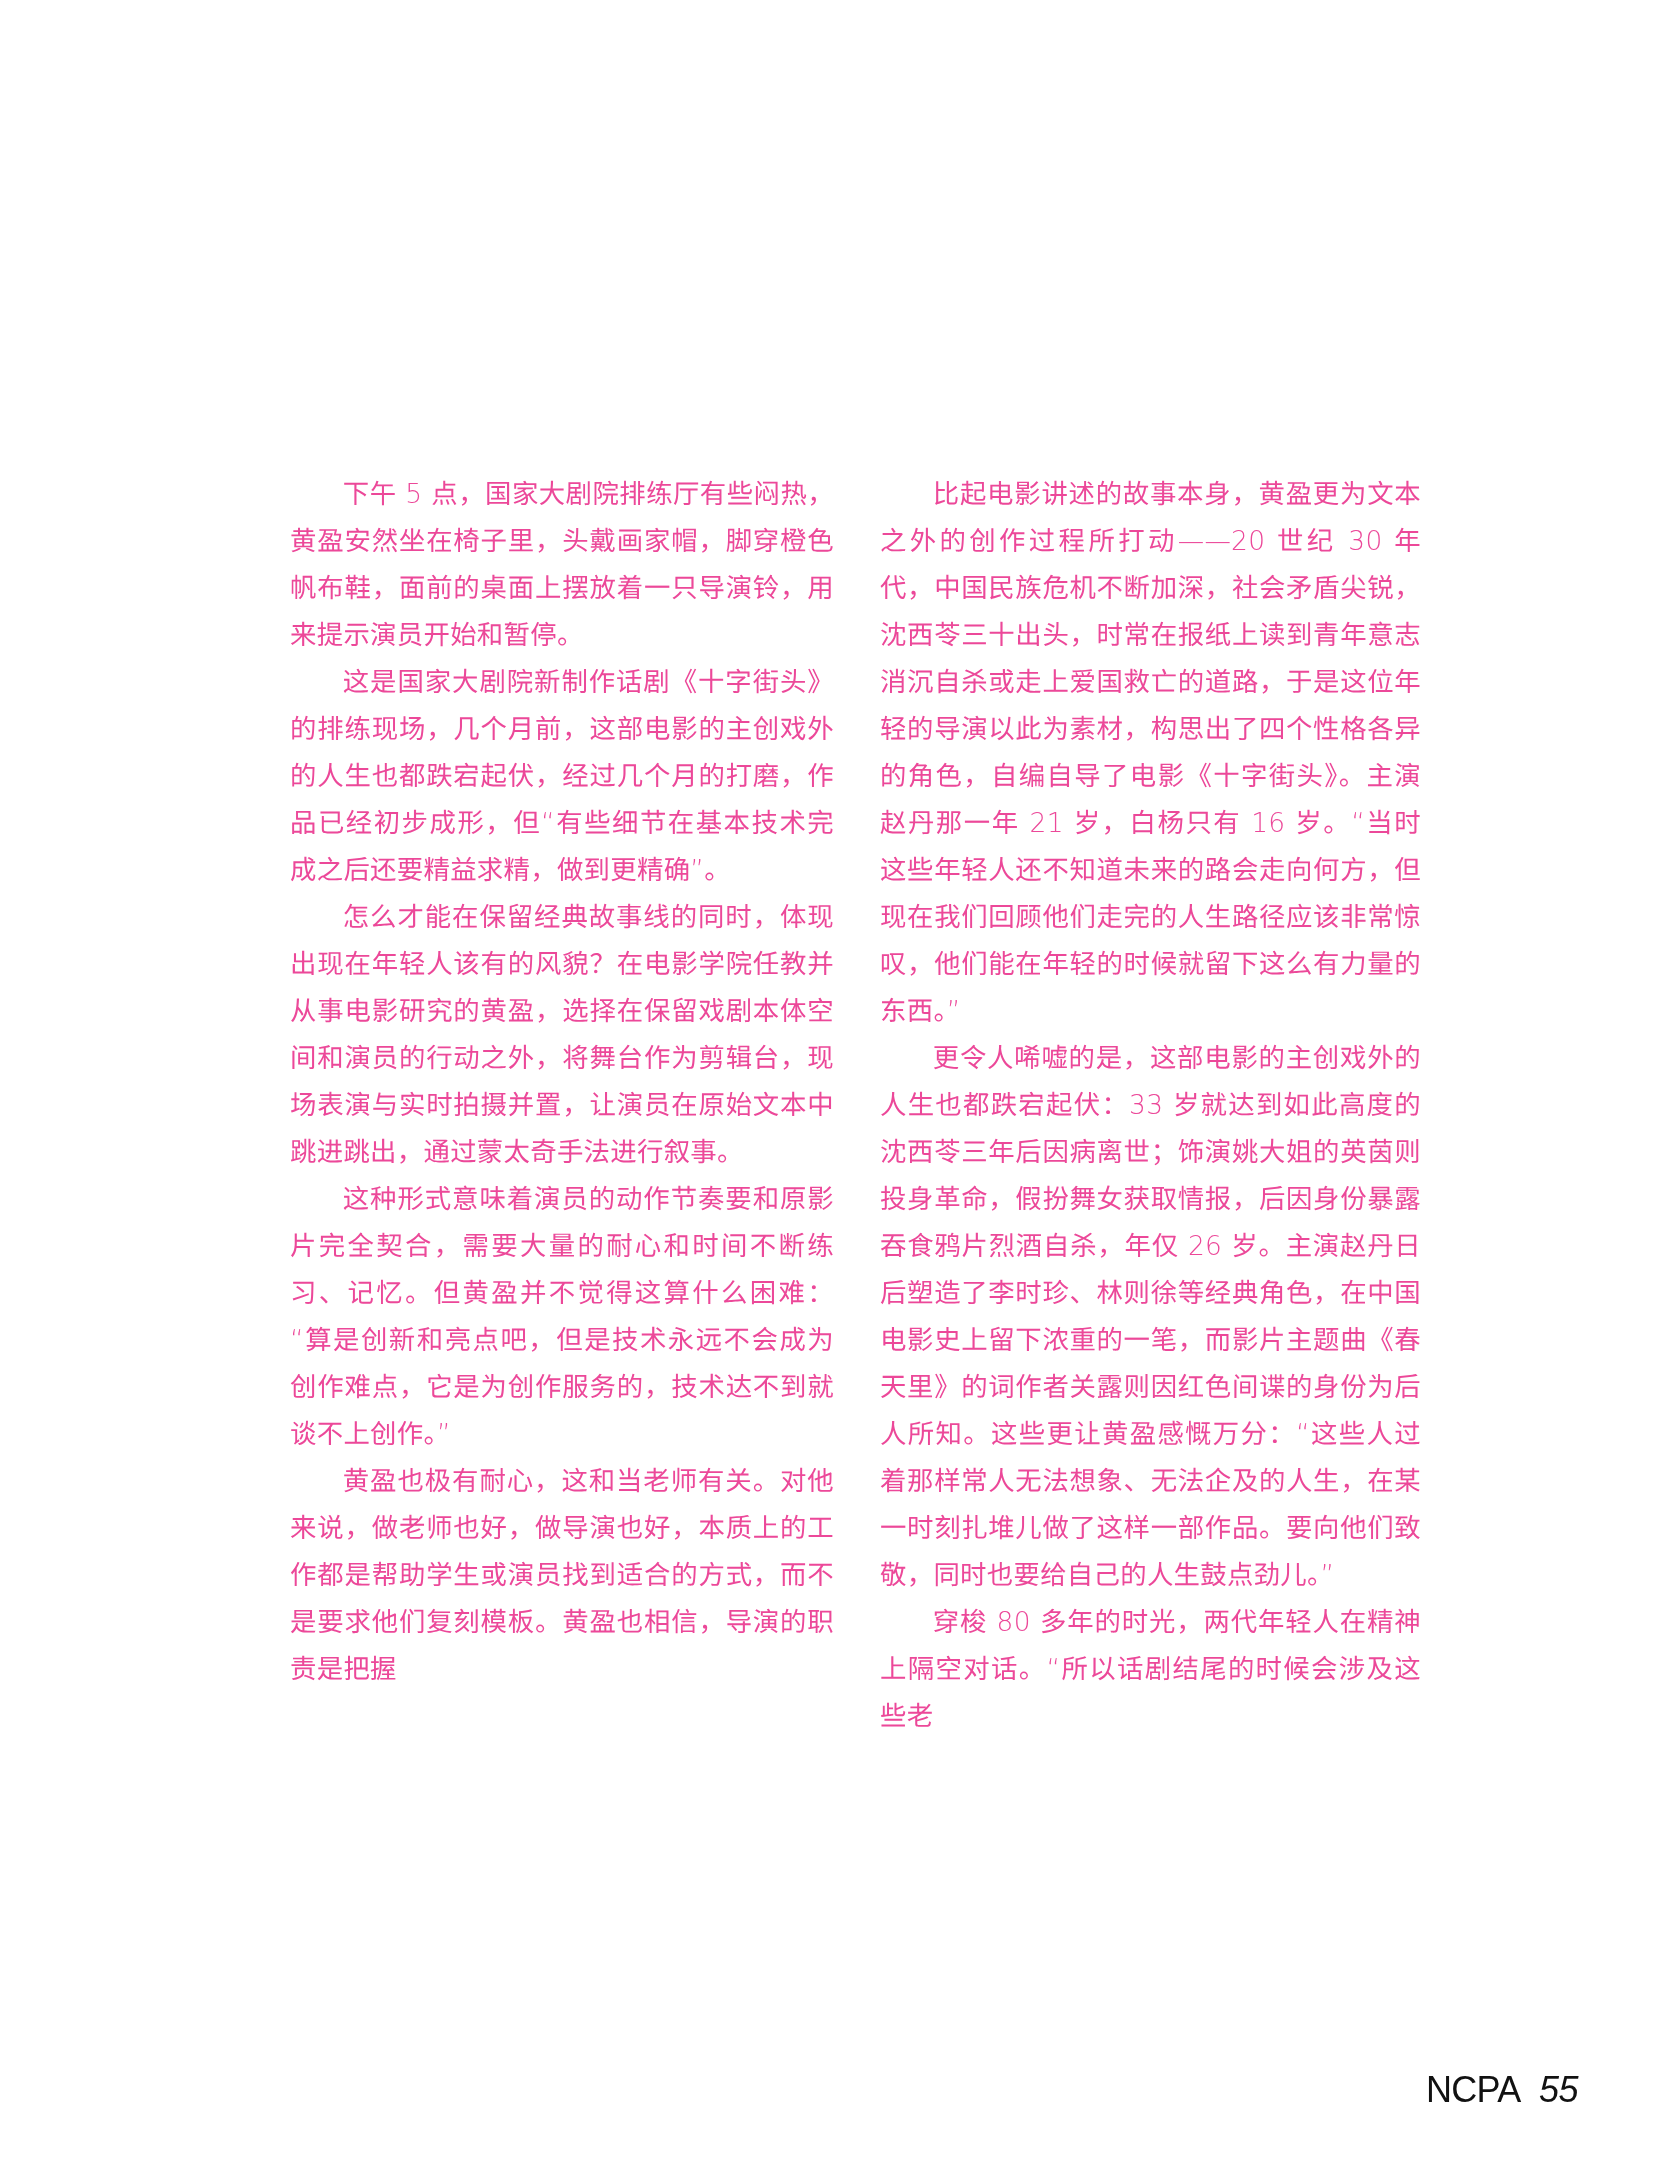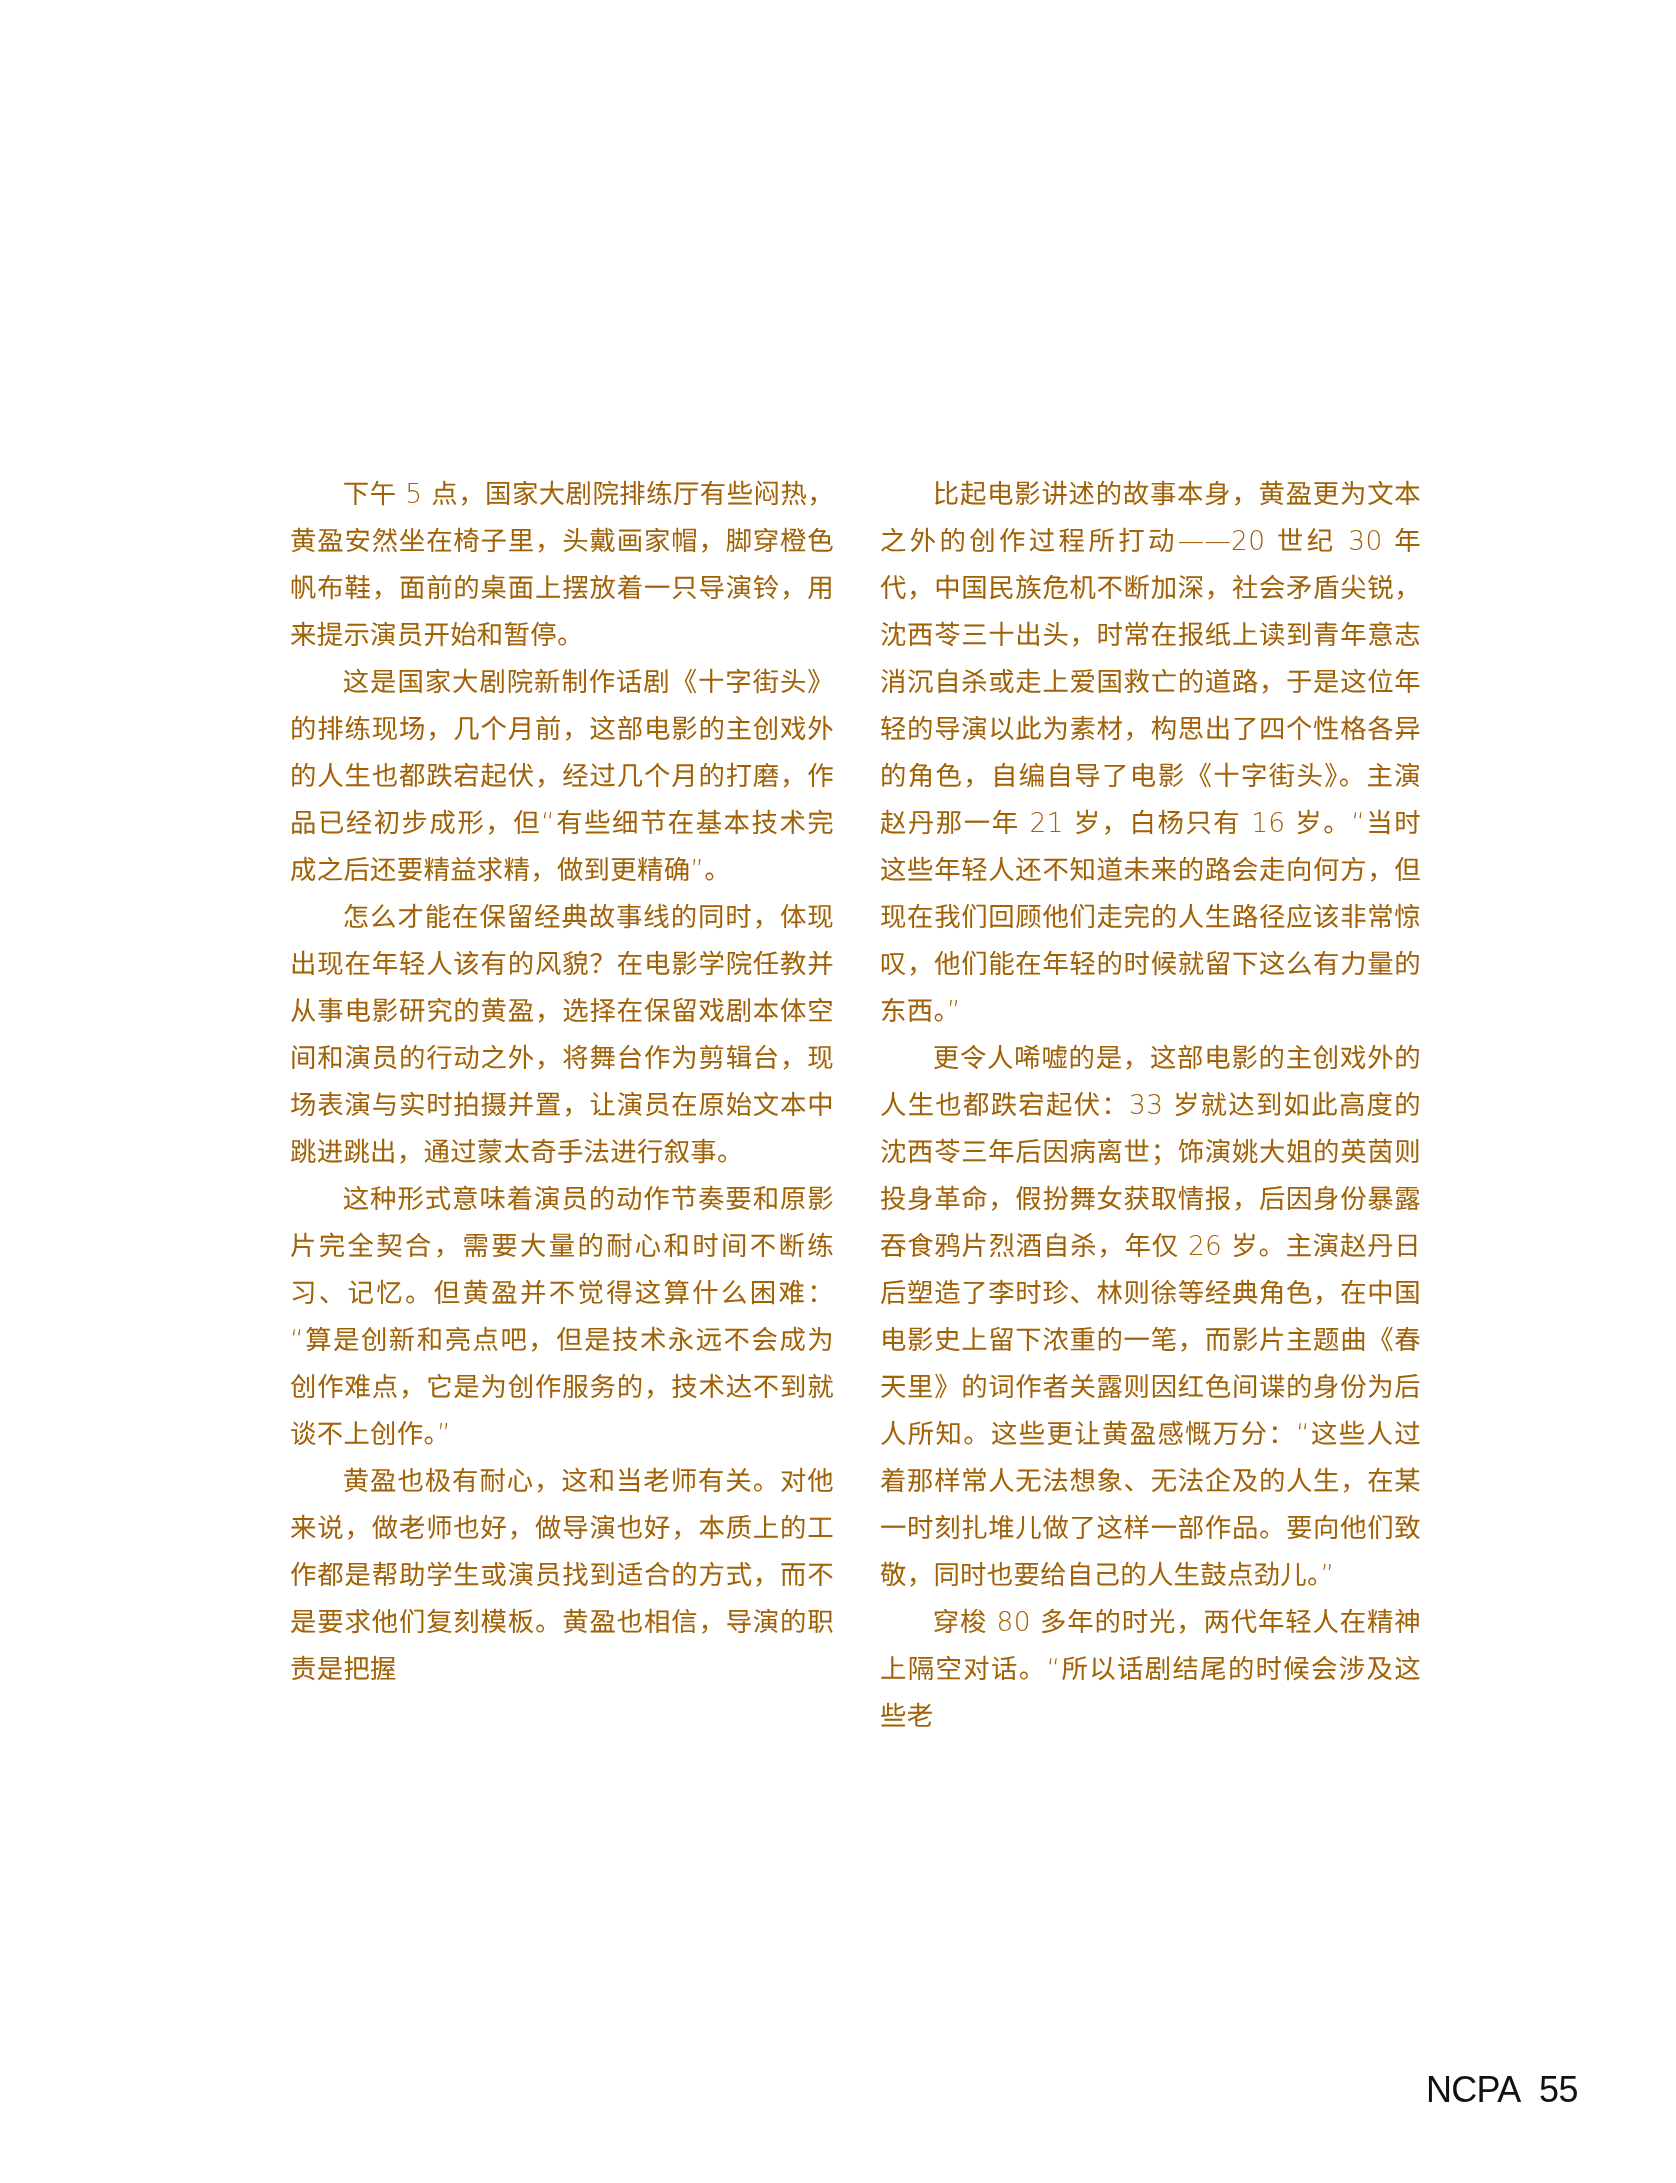"下午 5" .para { color: #a16207 -> #ec4899 }
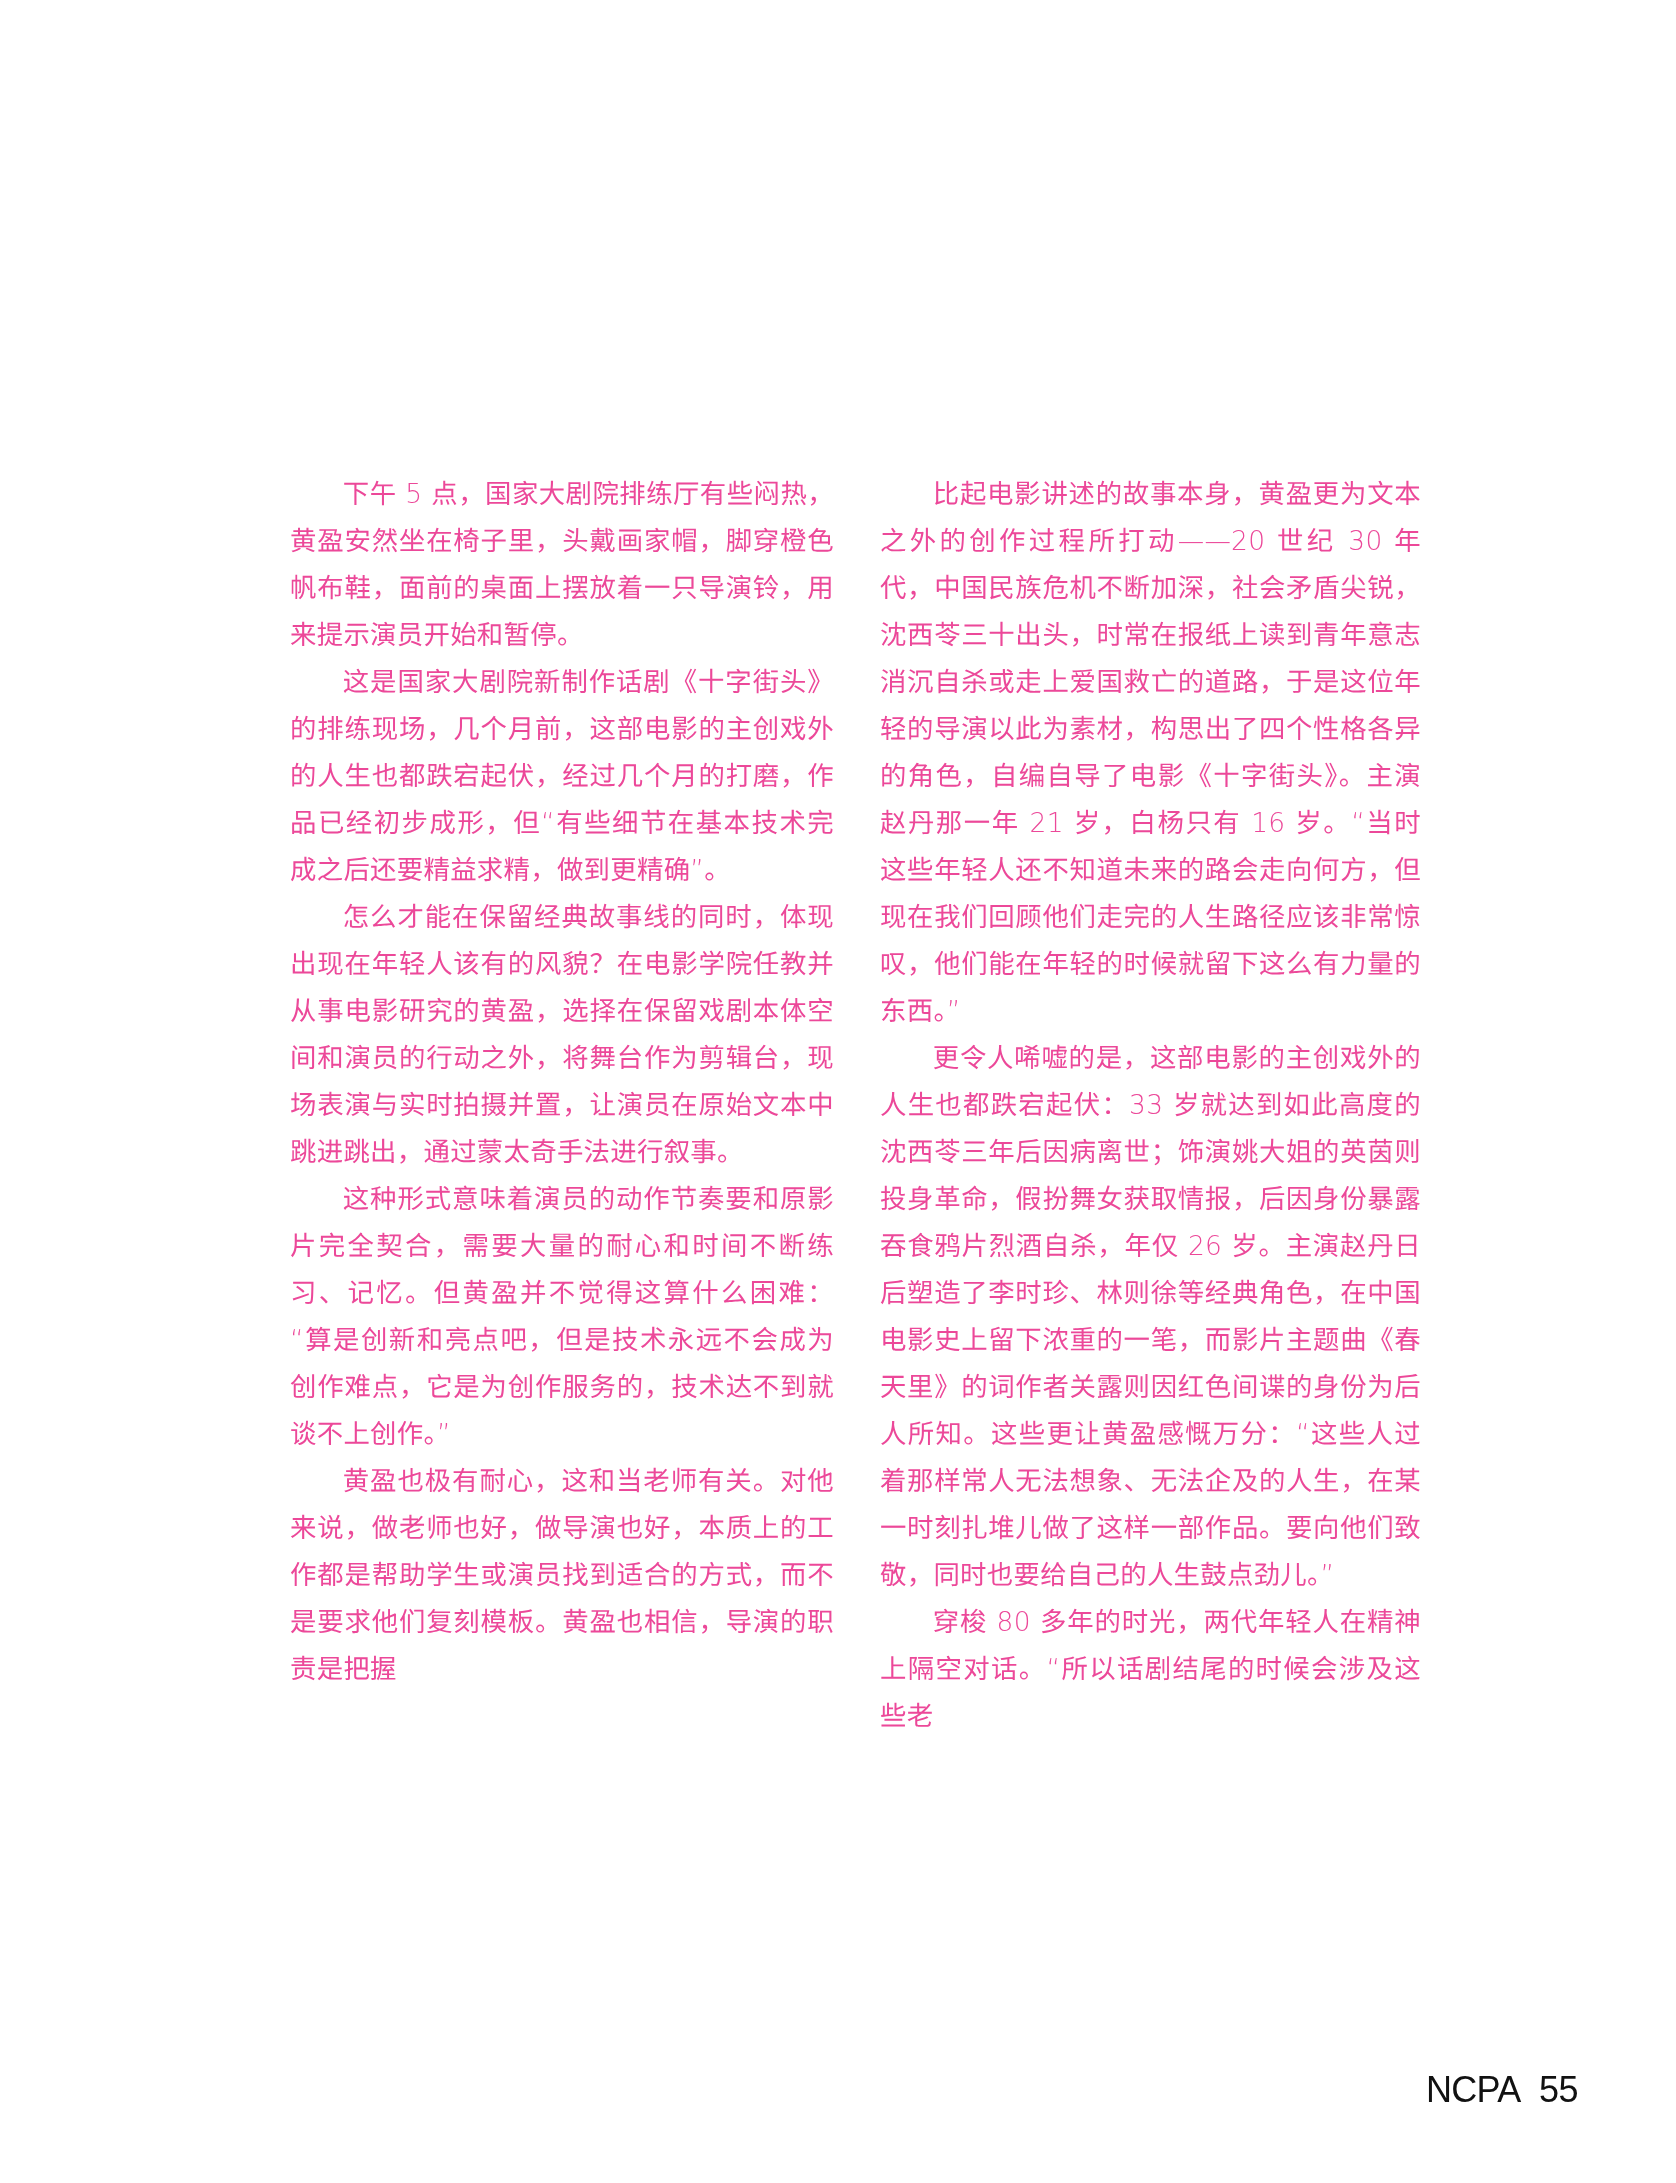"55" .footer .page-num { font-style: none -> italic }
